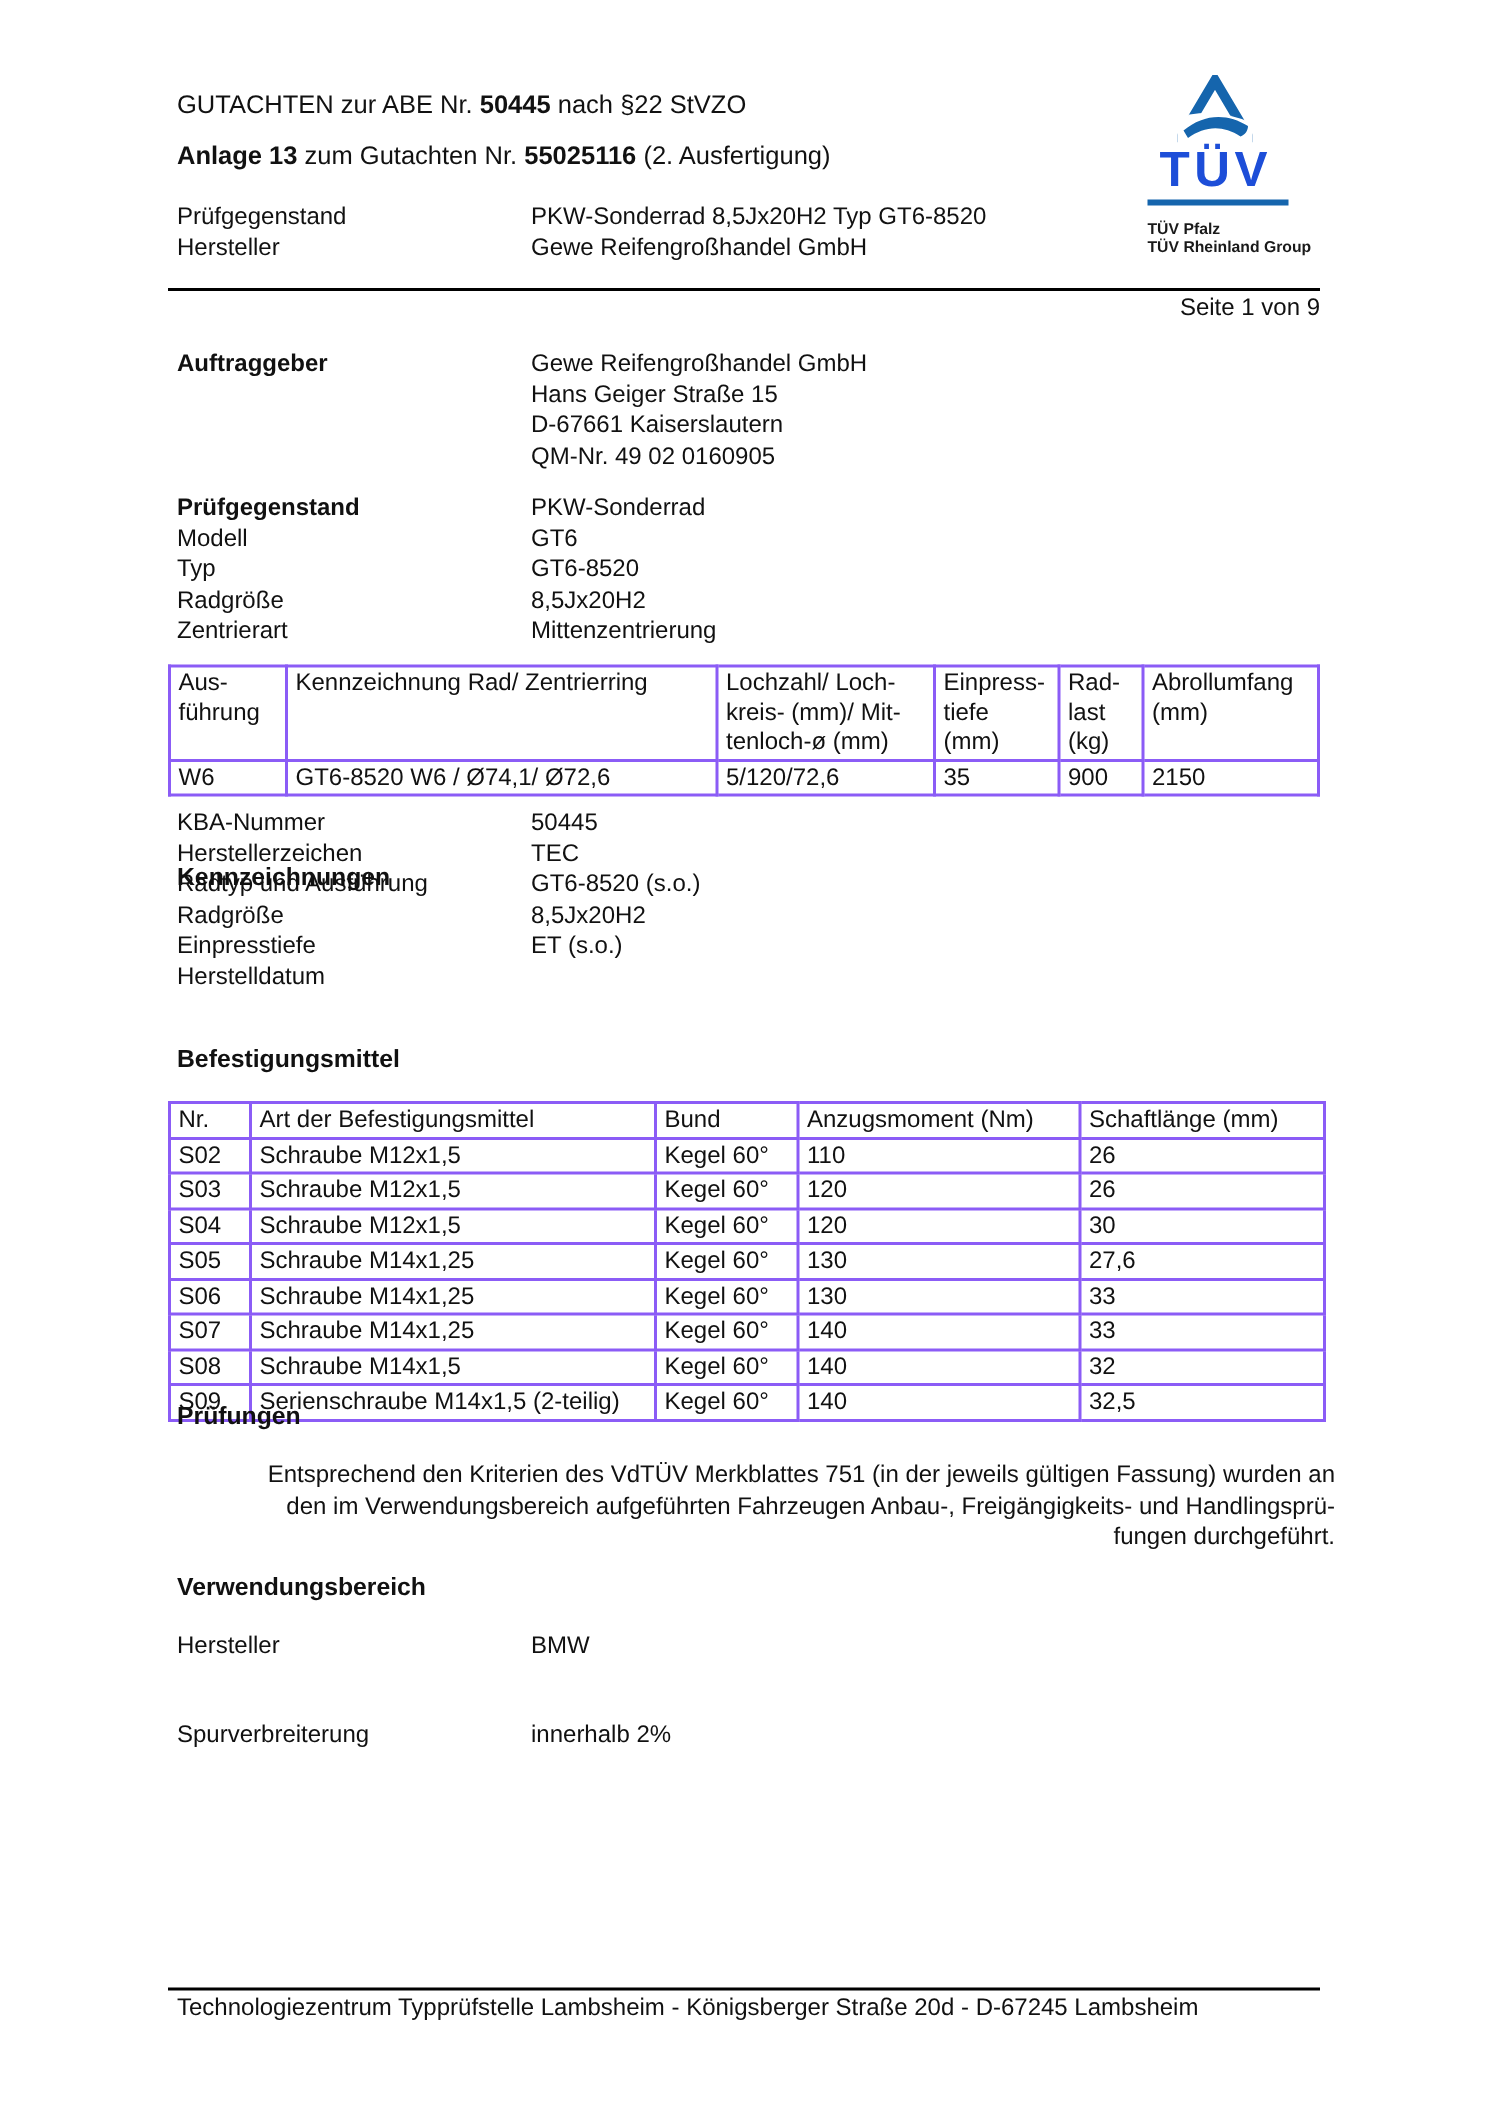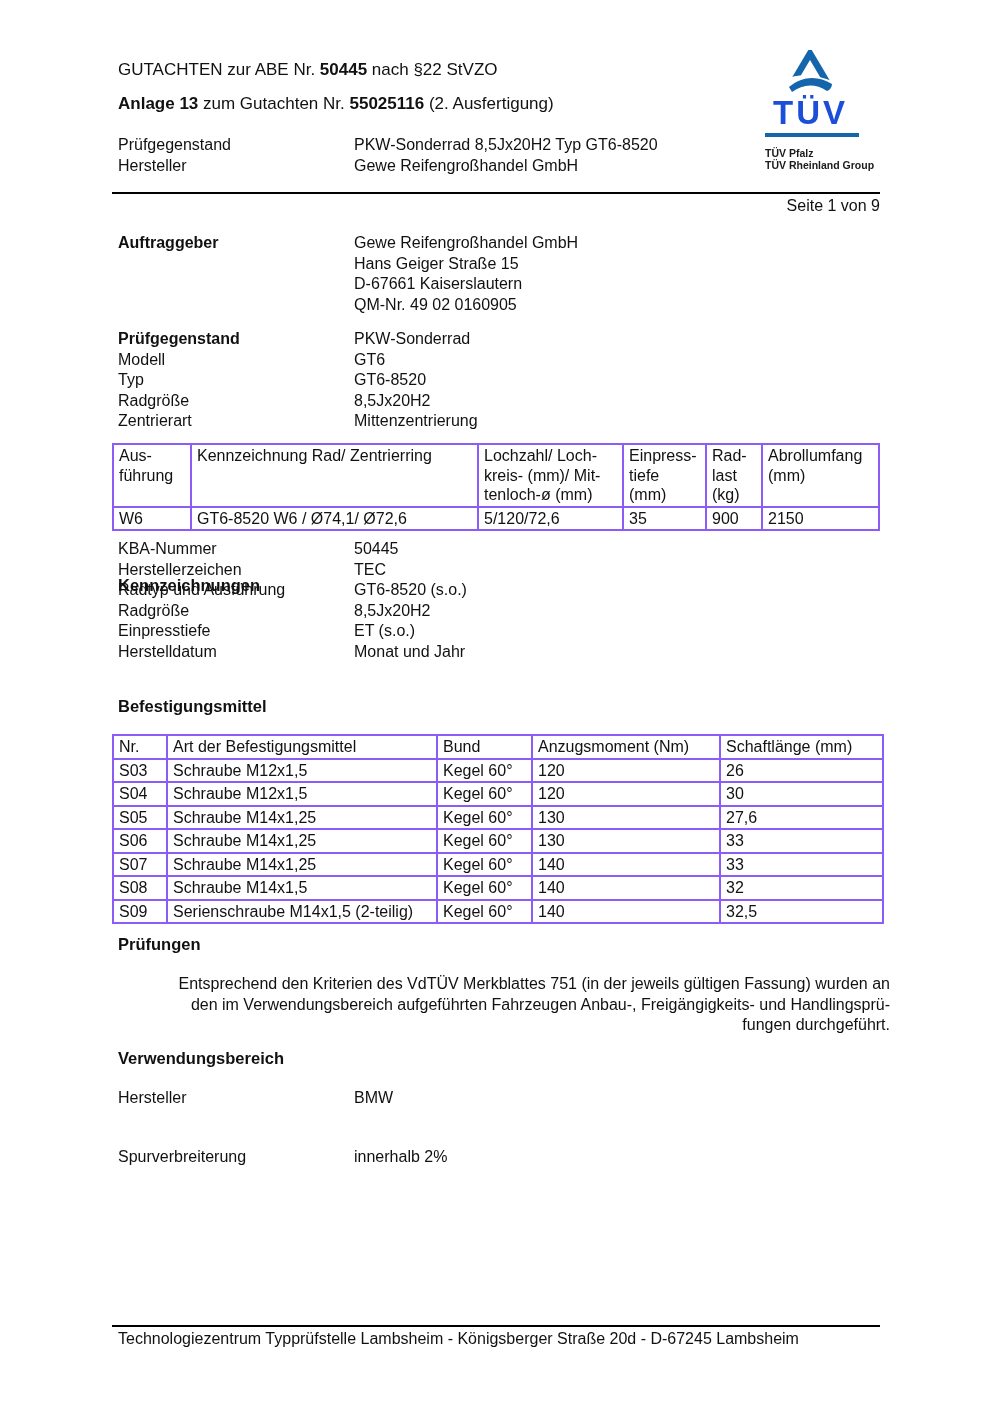"Monat und Jahr" div.kv-value { html: <div>Monat und Jahr</div> -> none }
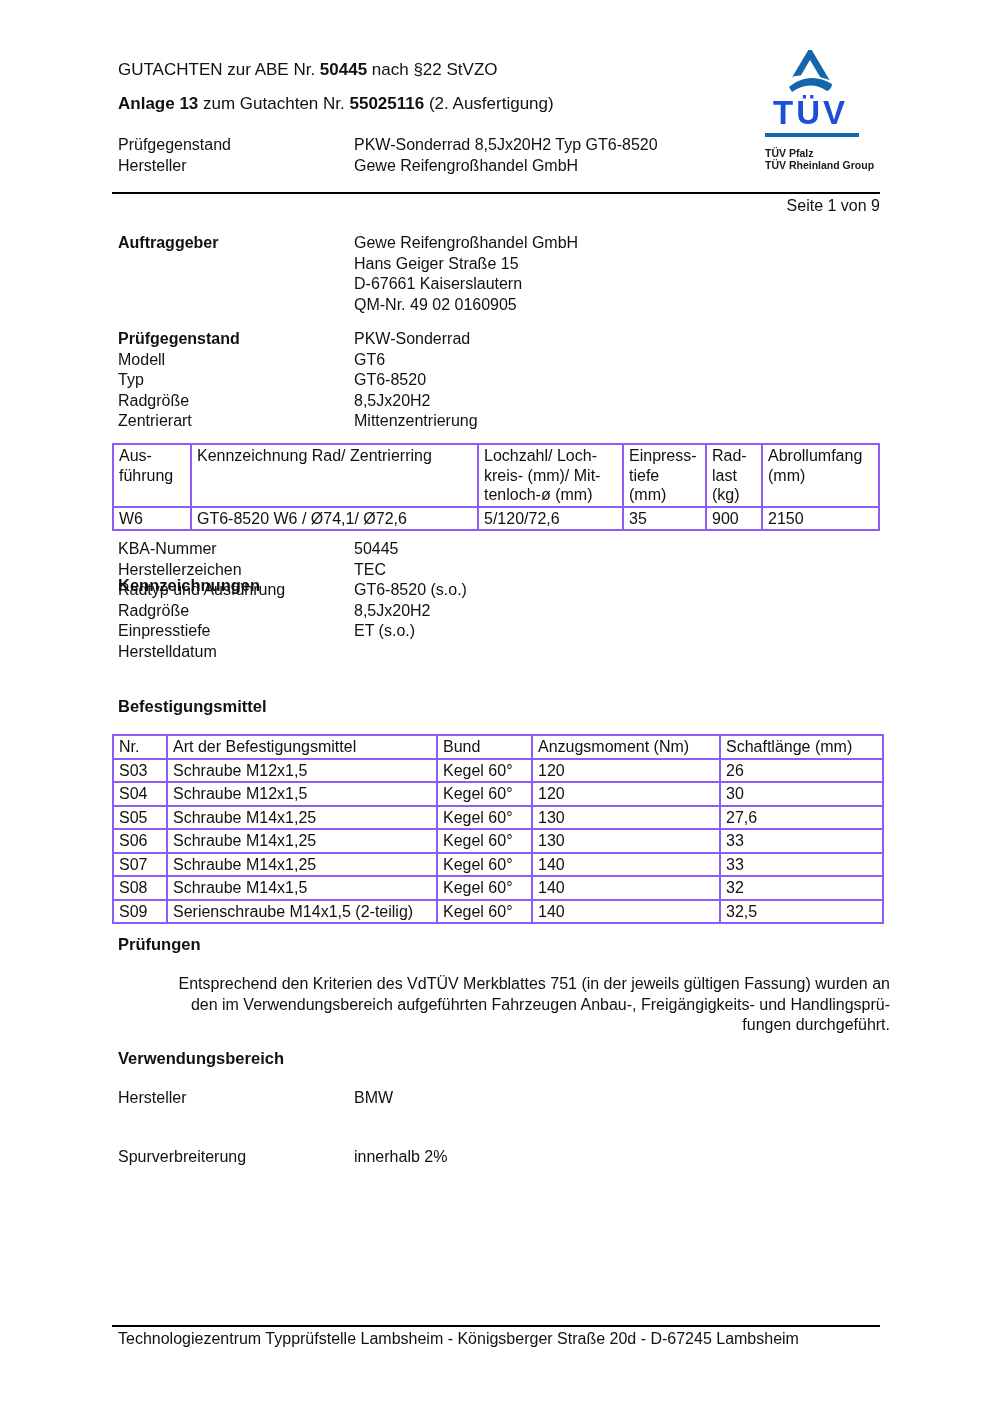"S02" tr { html: none -> <tr> <td>S02</td> <td>Schraube M12x1,5</td> <td>Kegel 60°</td> <td>110</td> <td>26</td> </tr> }
